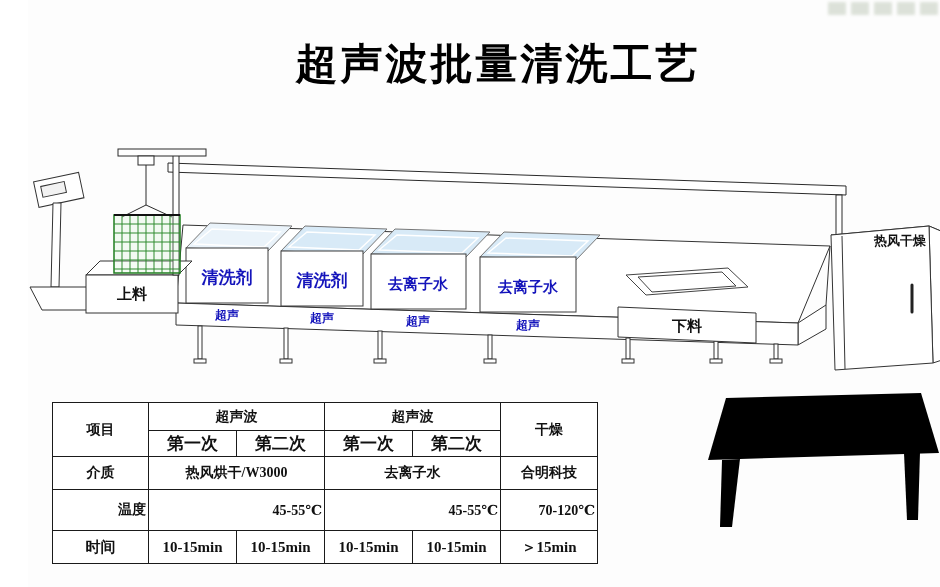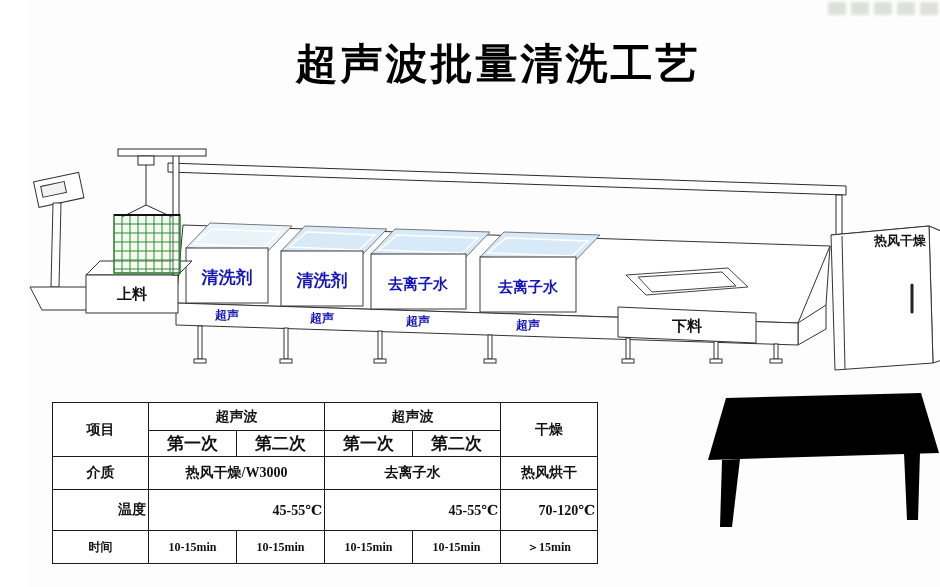"热风干燥/W3000" td { text: 干燥/W3000 -> 烘干/W3000 }
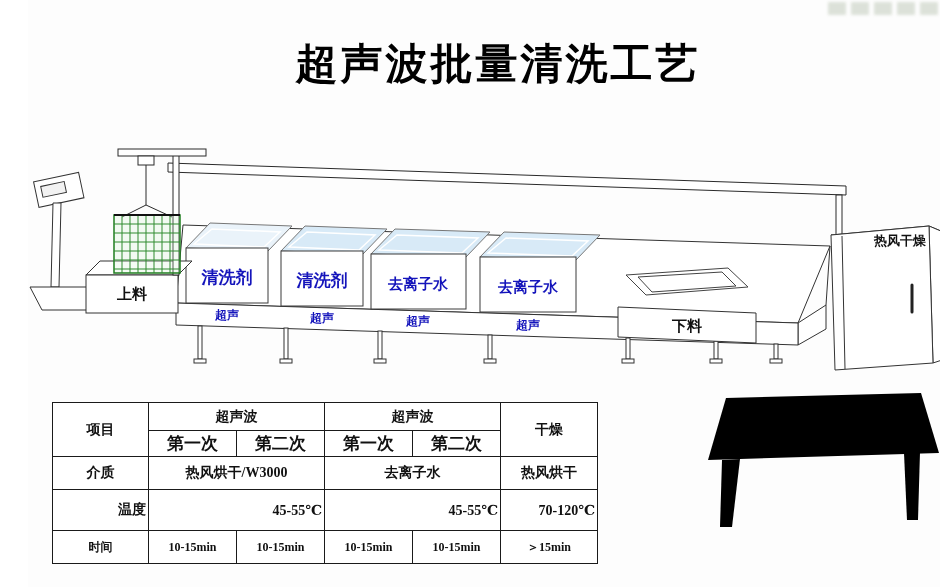"热风烘干" td { text: 热风烘干 -> 合明科技 }
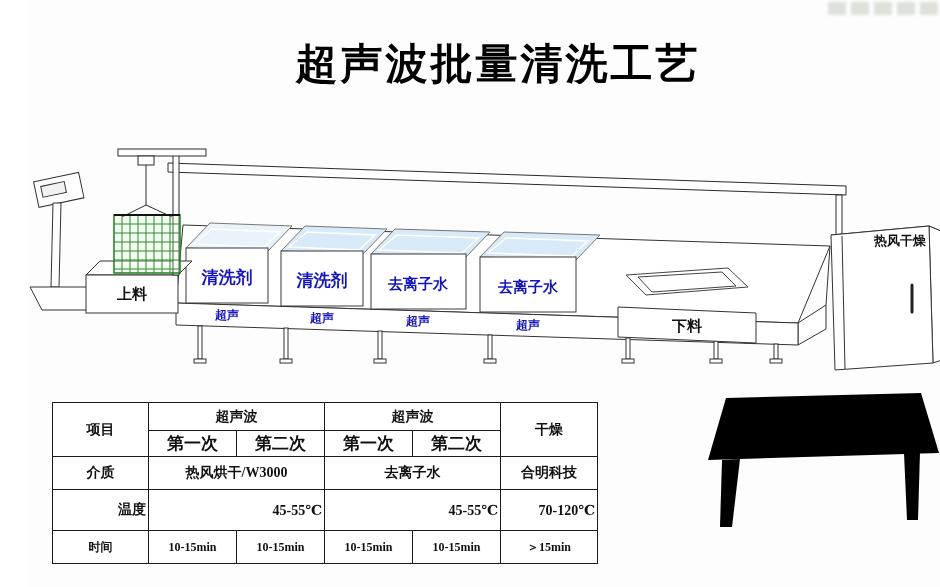"时间" tr.r5 td { font-size: 12px -> 15px }
